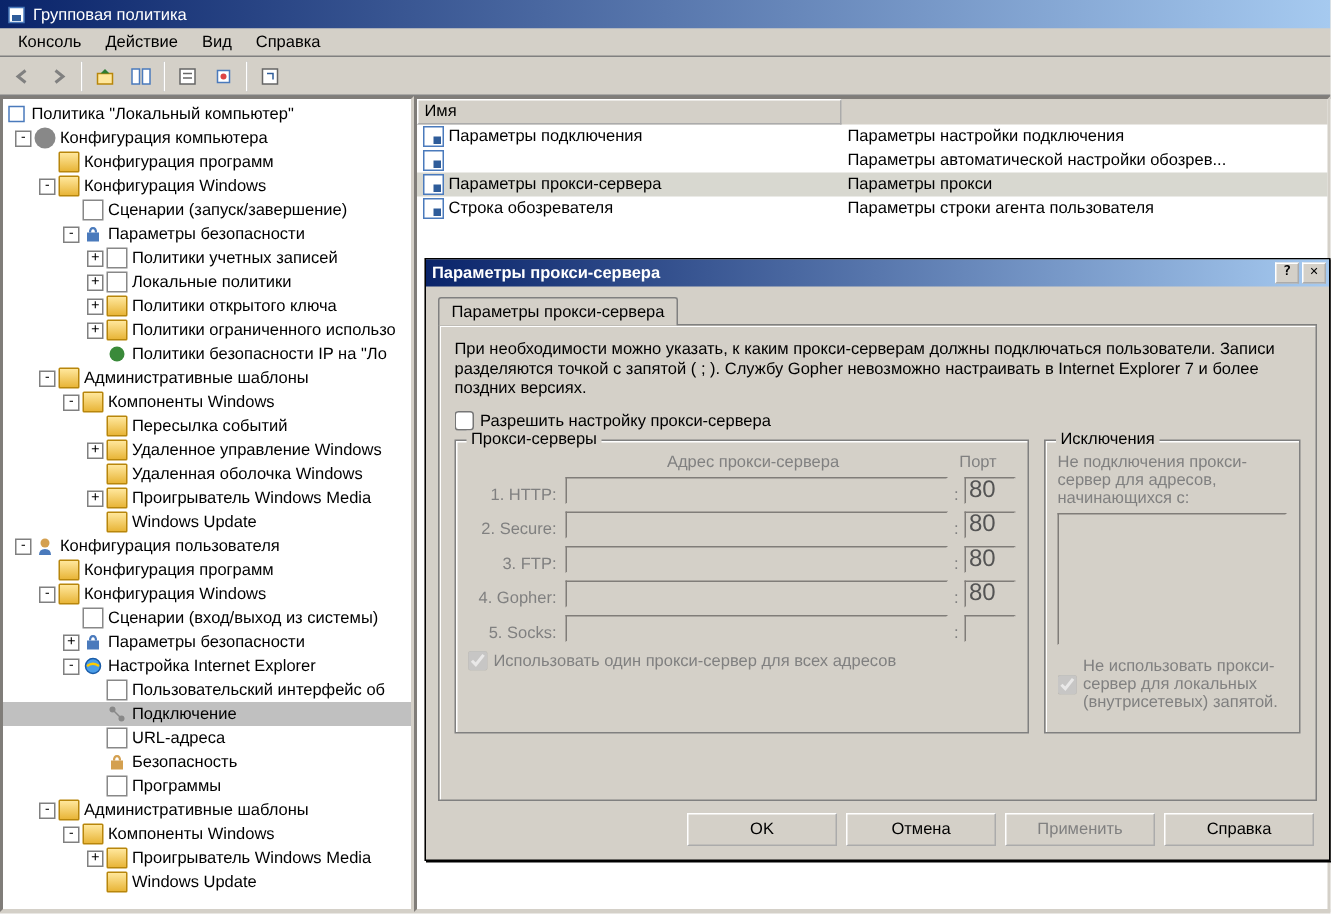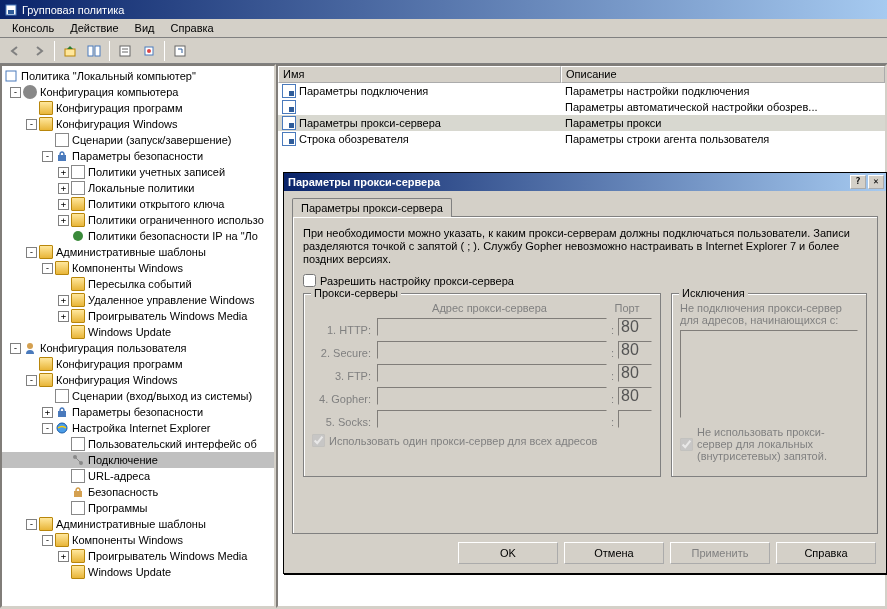"Описание" div { html: <div>Описание</div> -> none }
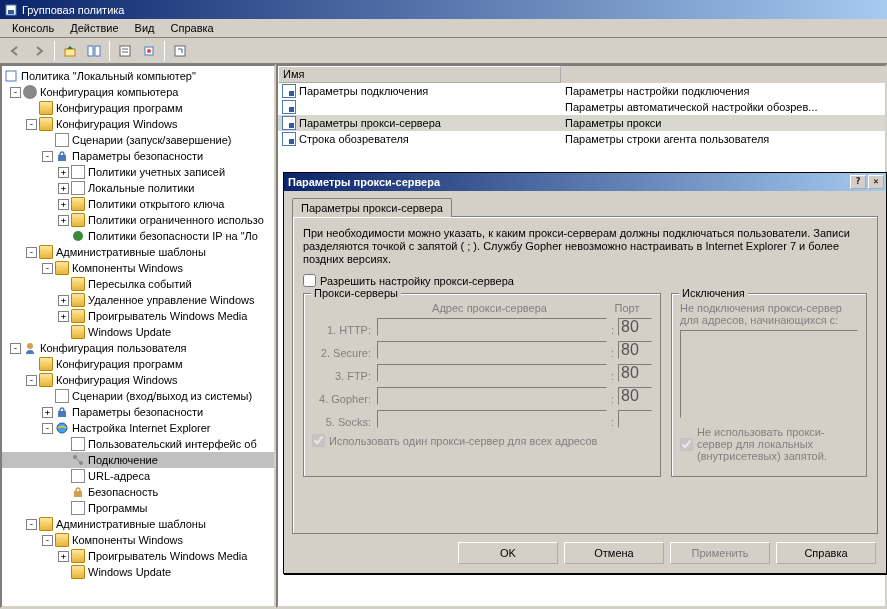"Исключения" .exclgroup { width: 196px -> 171px }
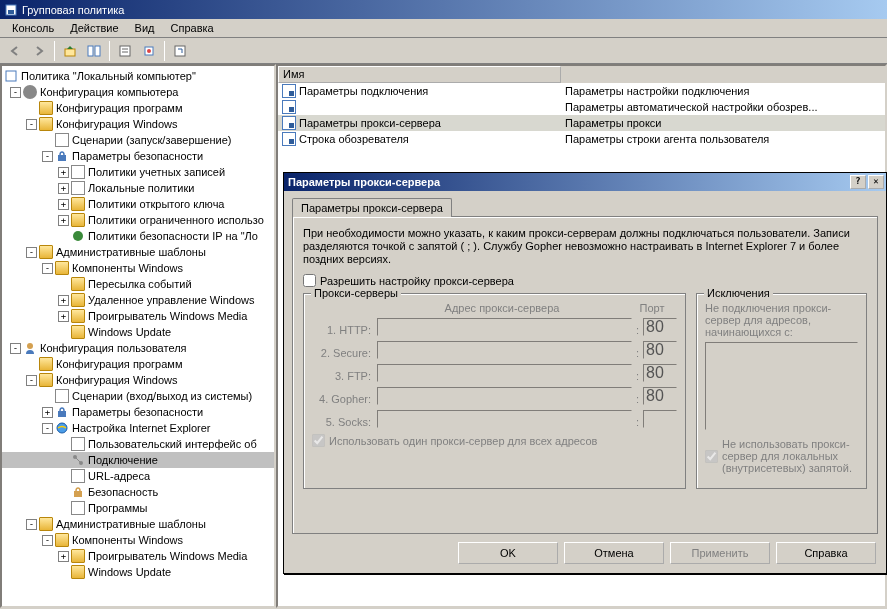"Удаленная оболочка Windows" li { html: none -> <li> <div> <span></span> <span></span> <span>Удаленная оболочка Windows</span> </div> </li> }
